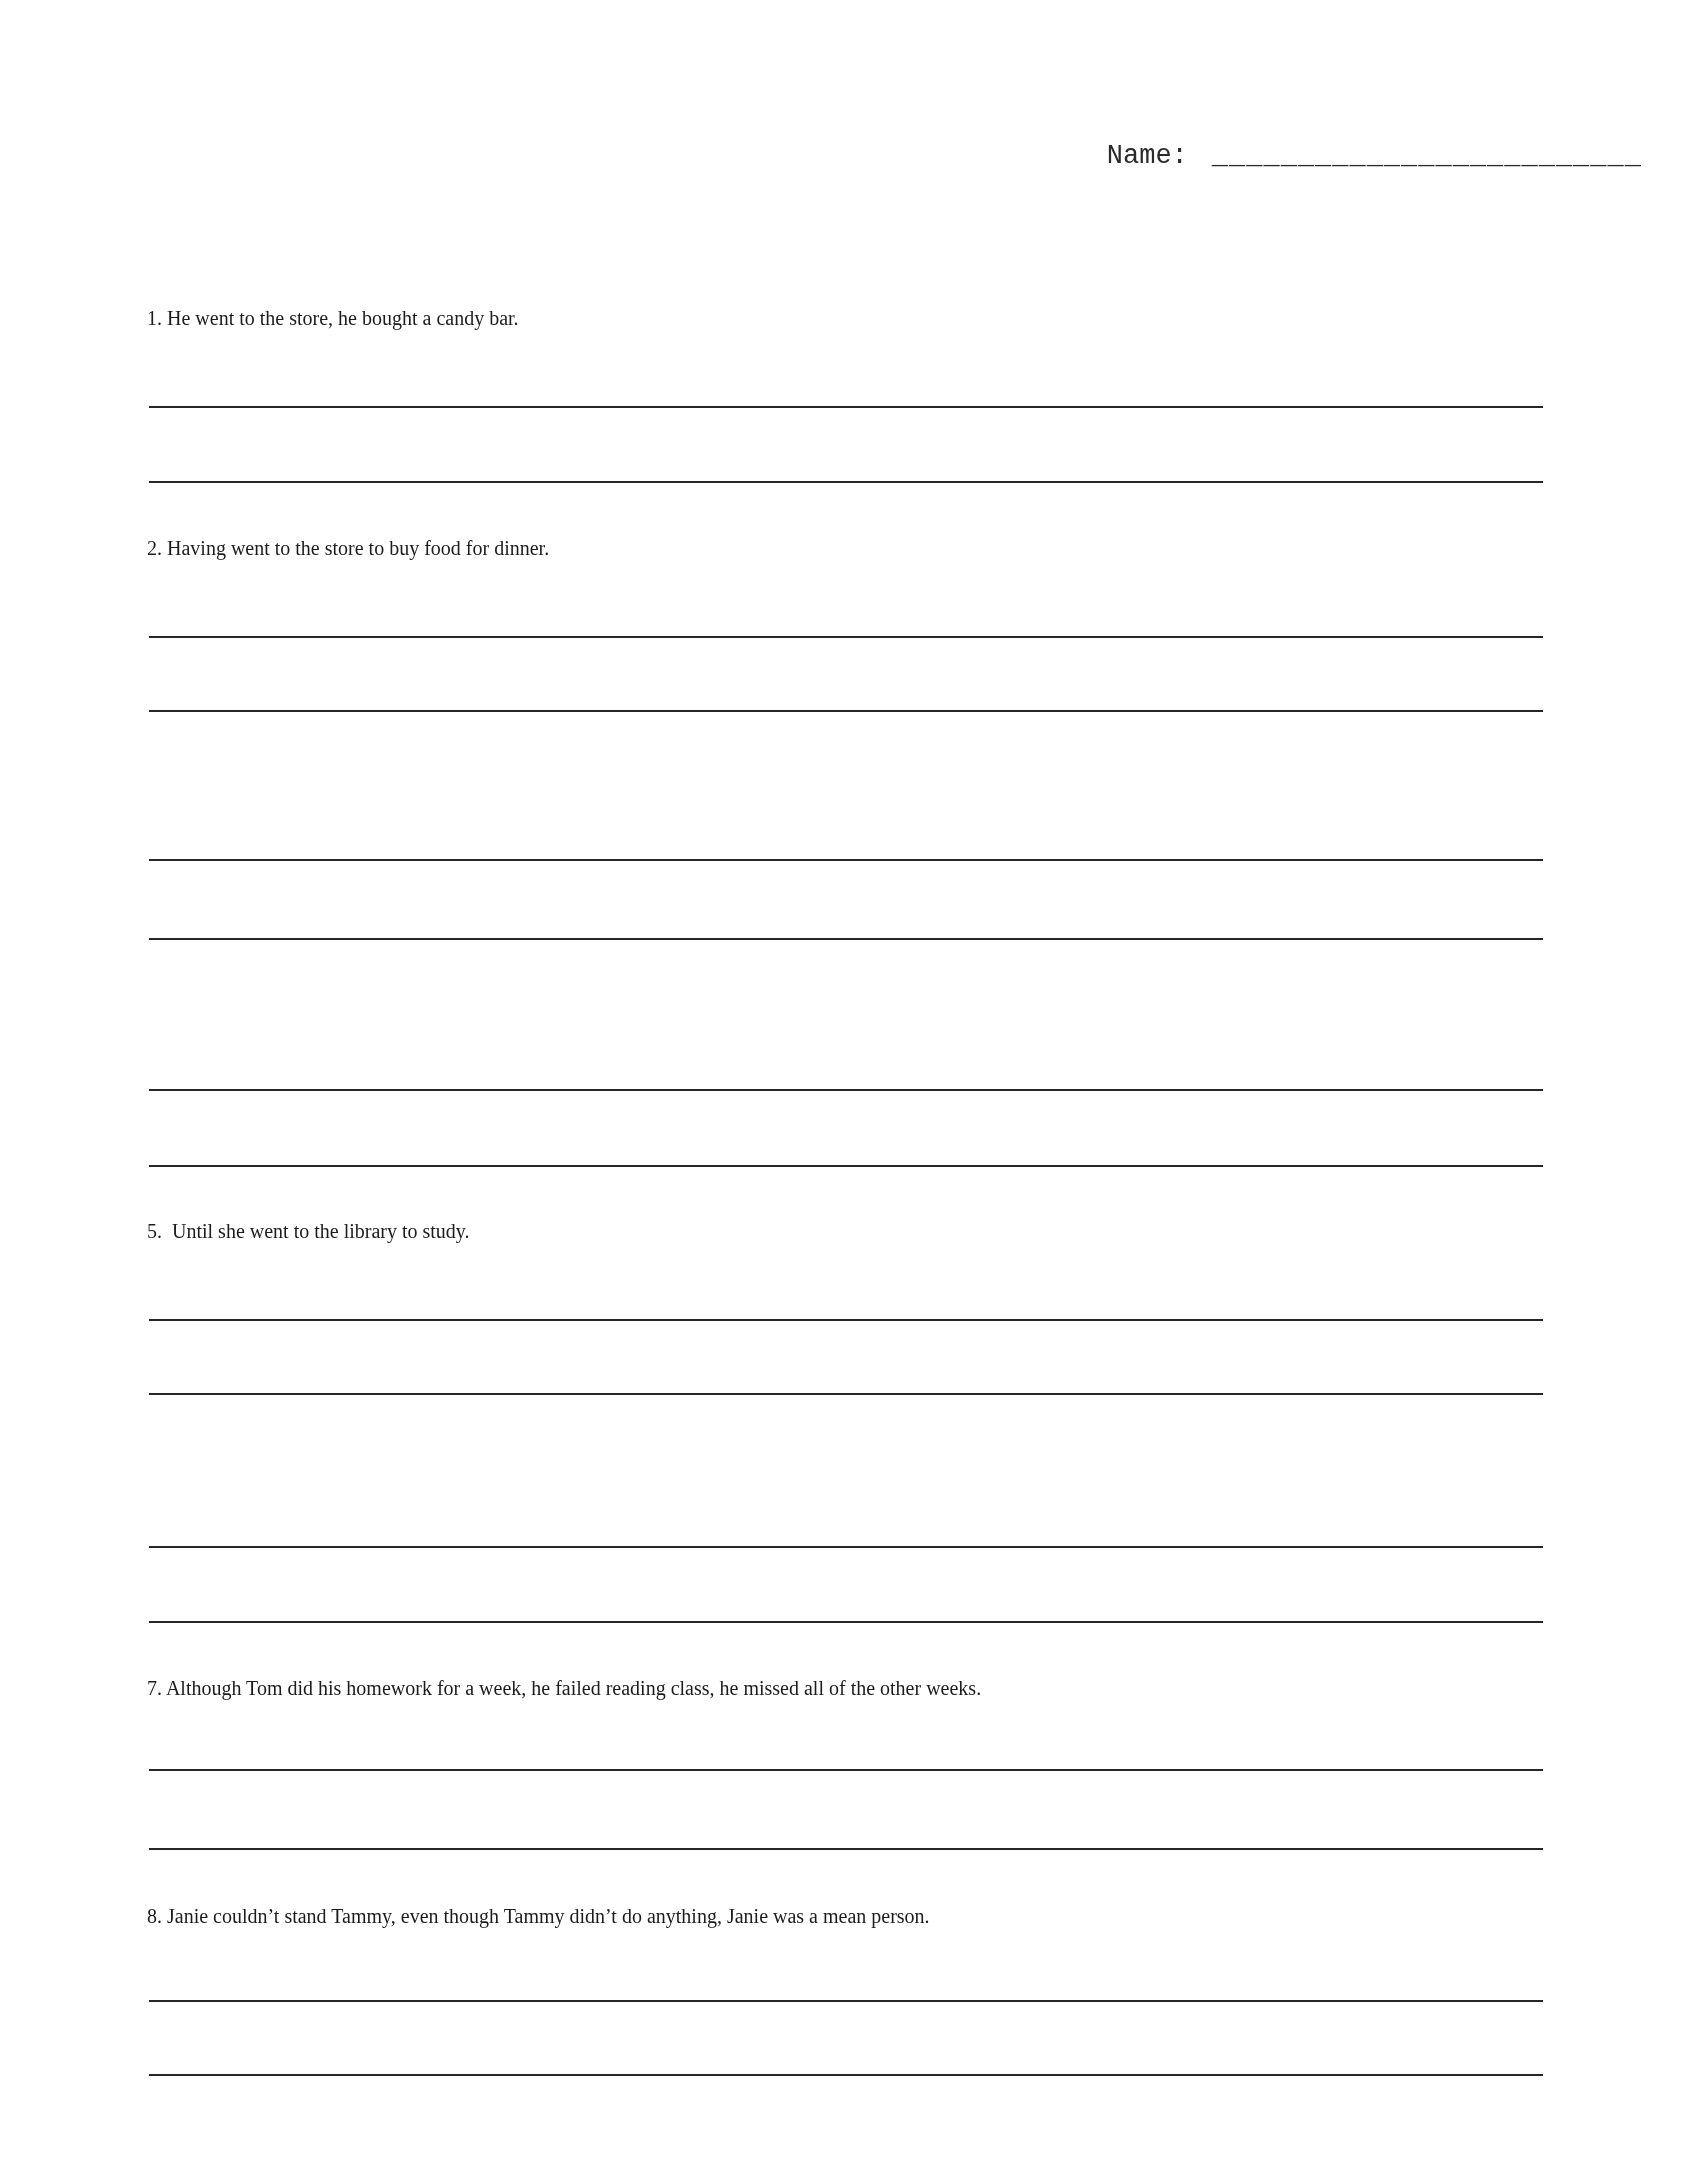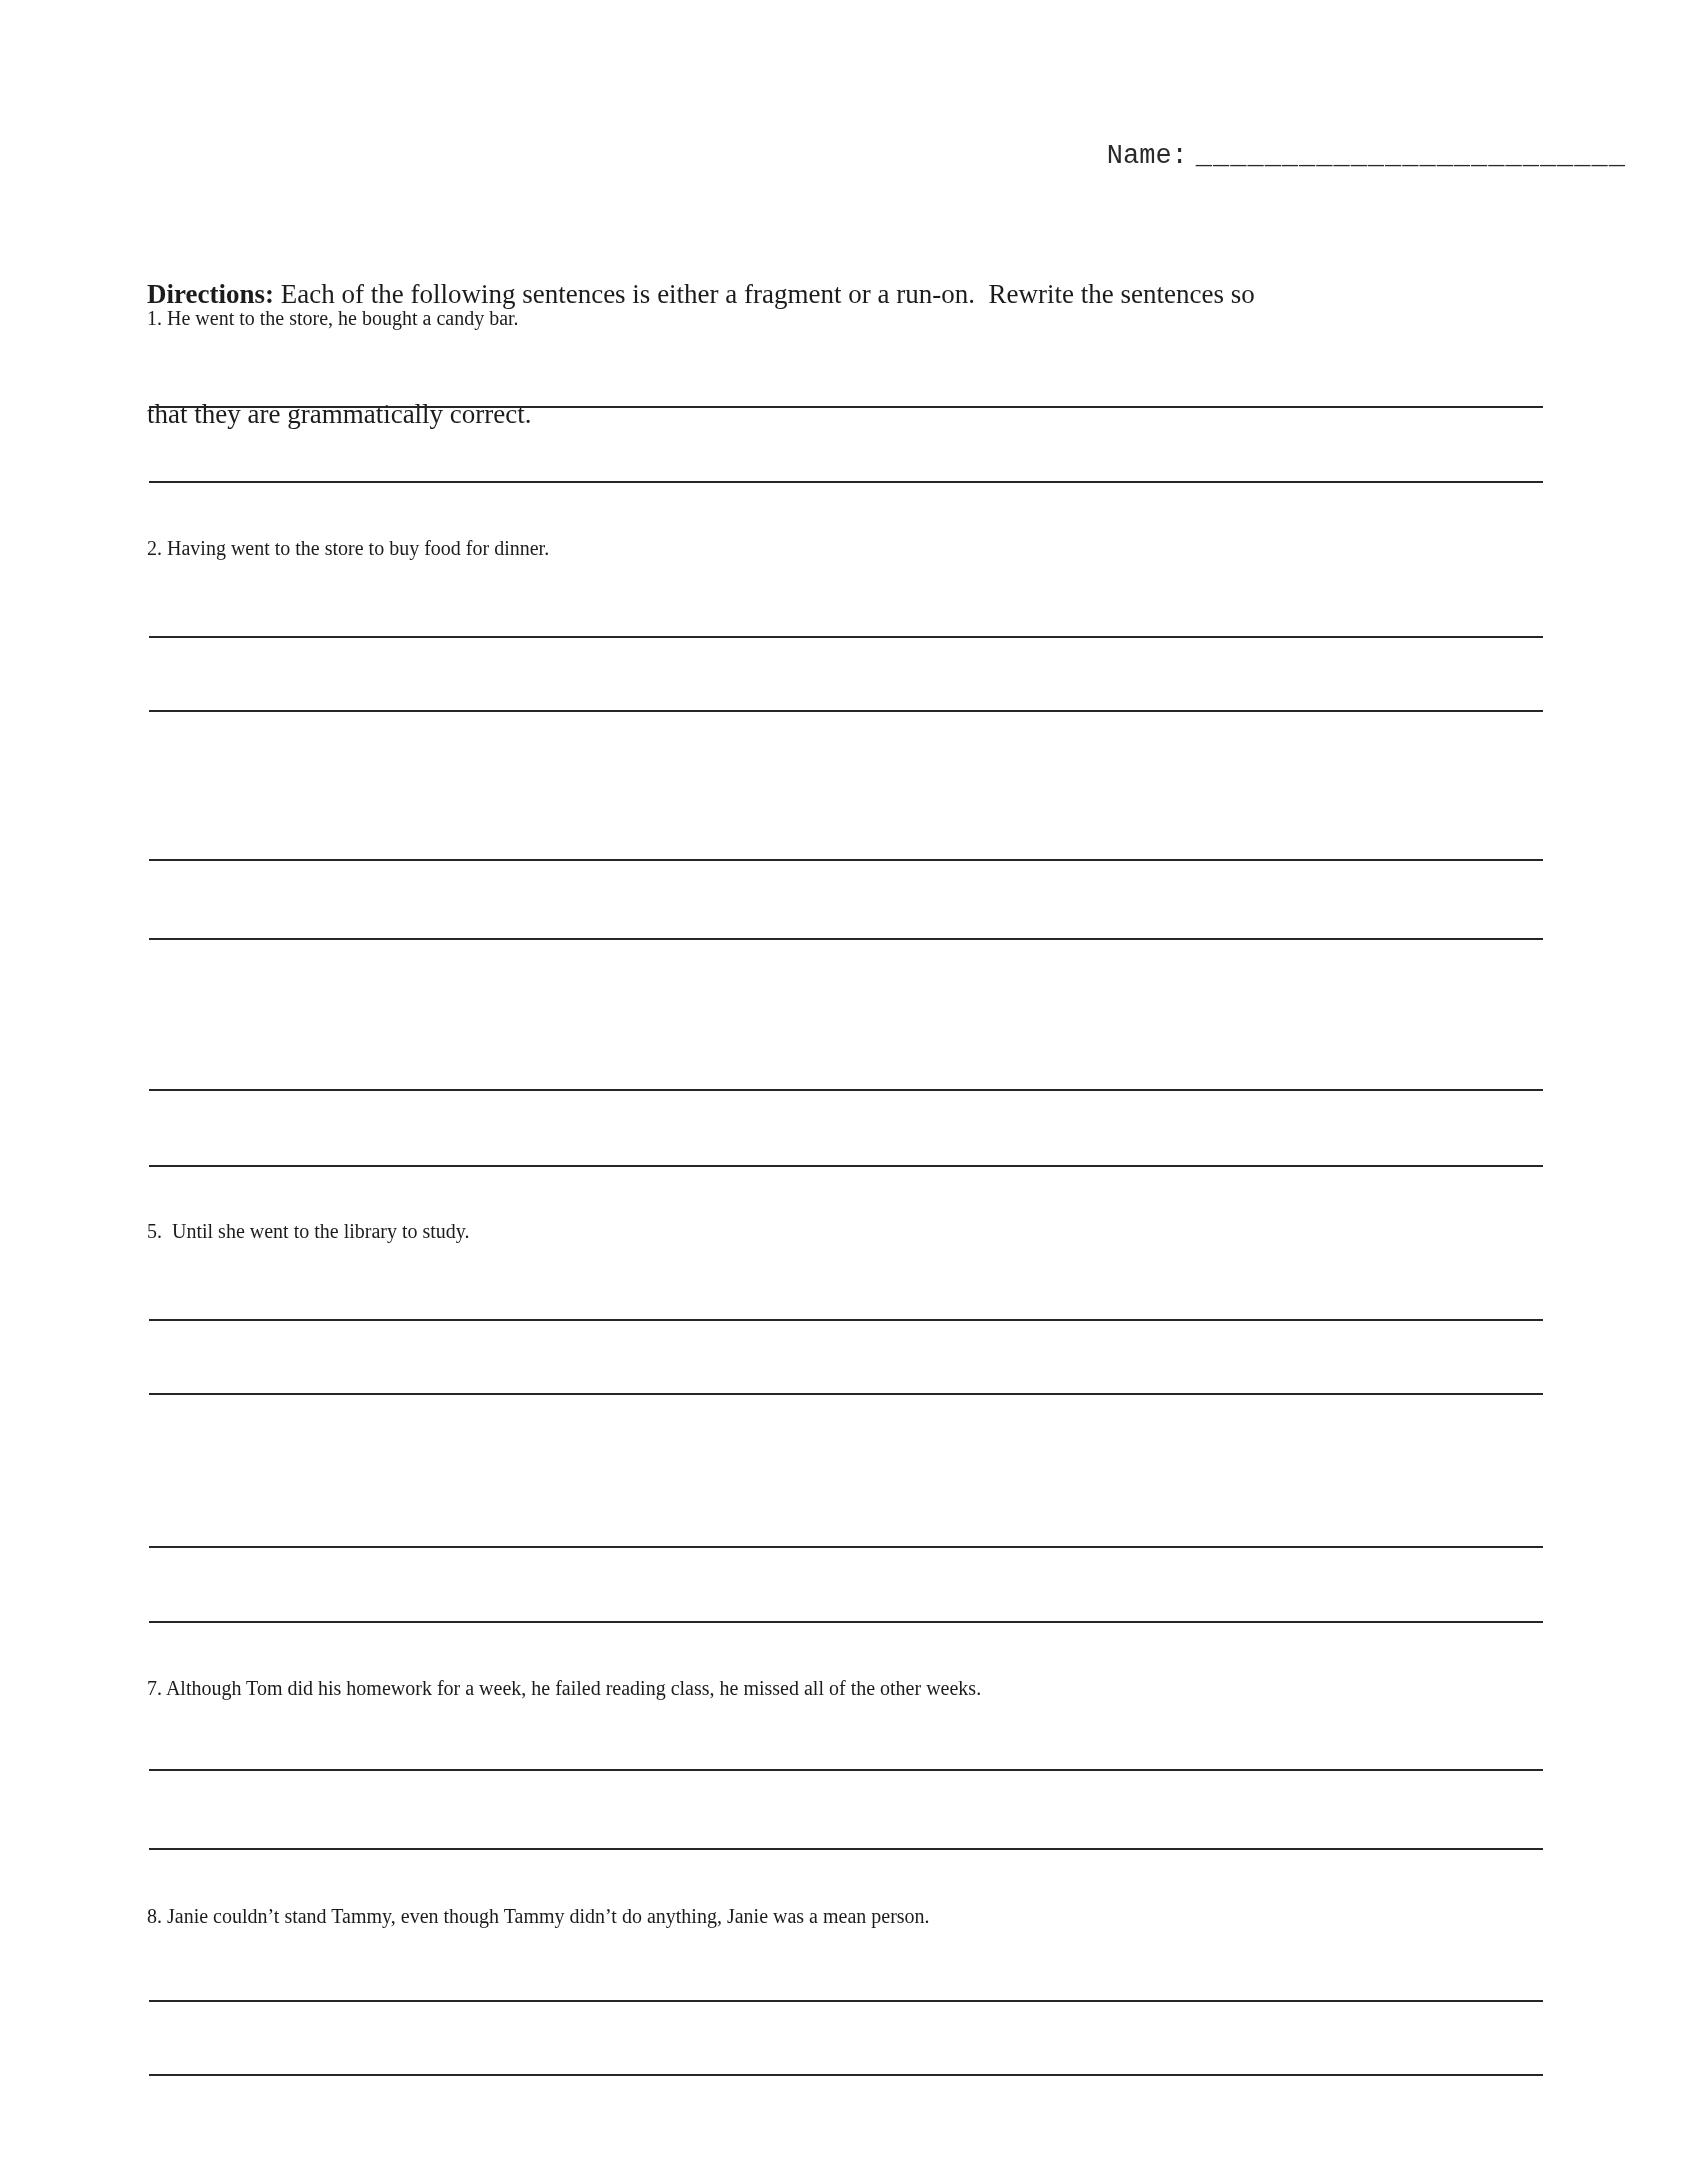"_________________________" .name-blank { margin-left: 8px -> 24px }
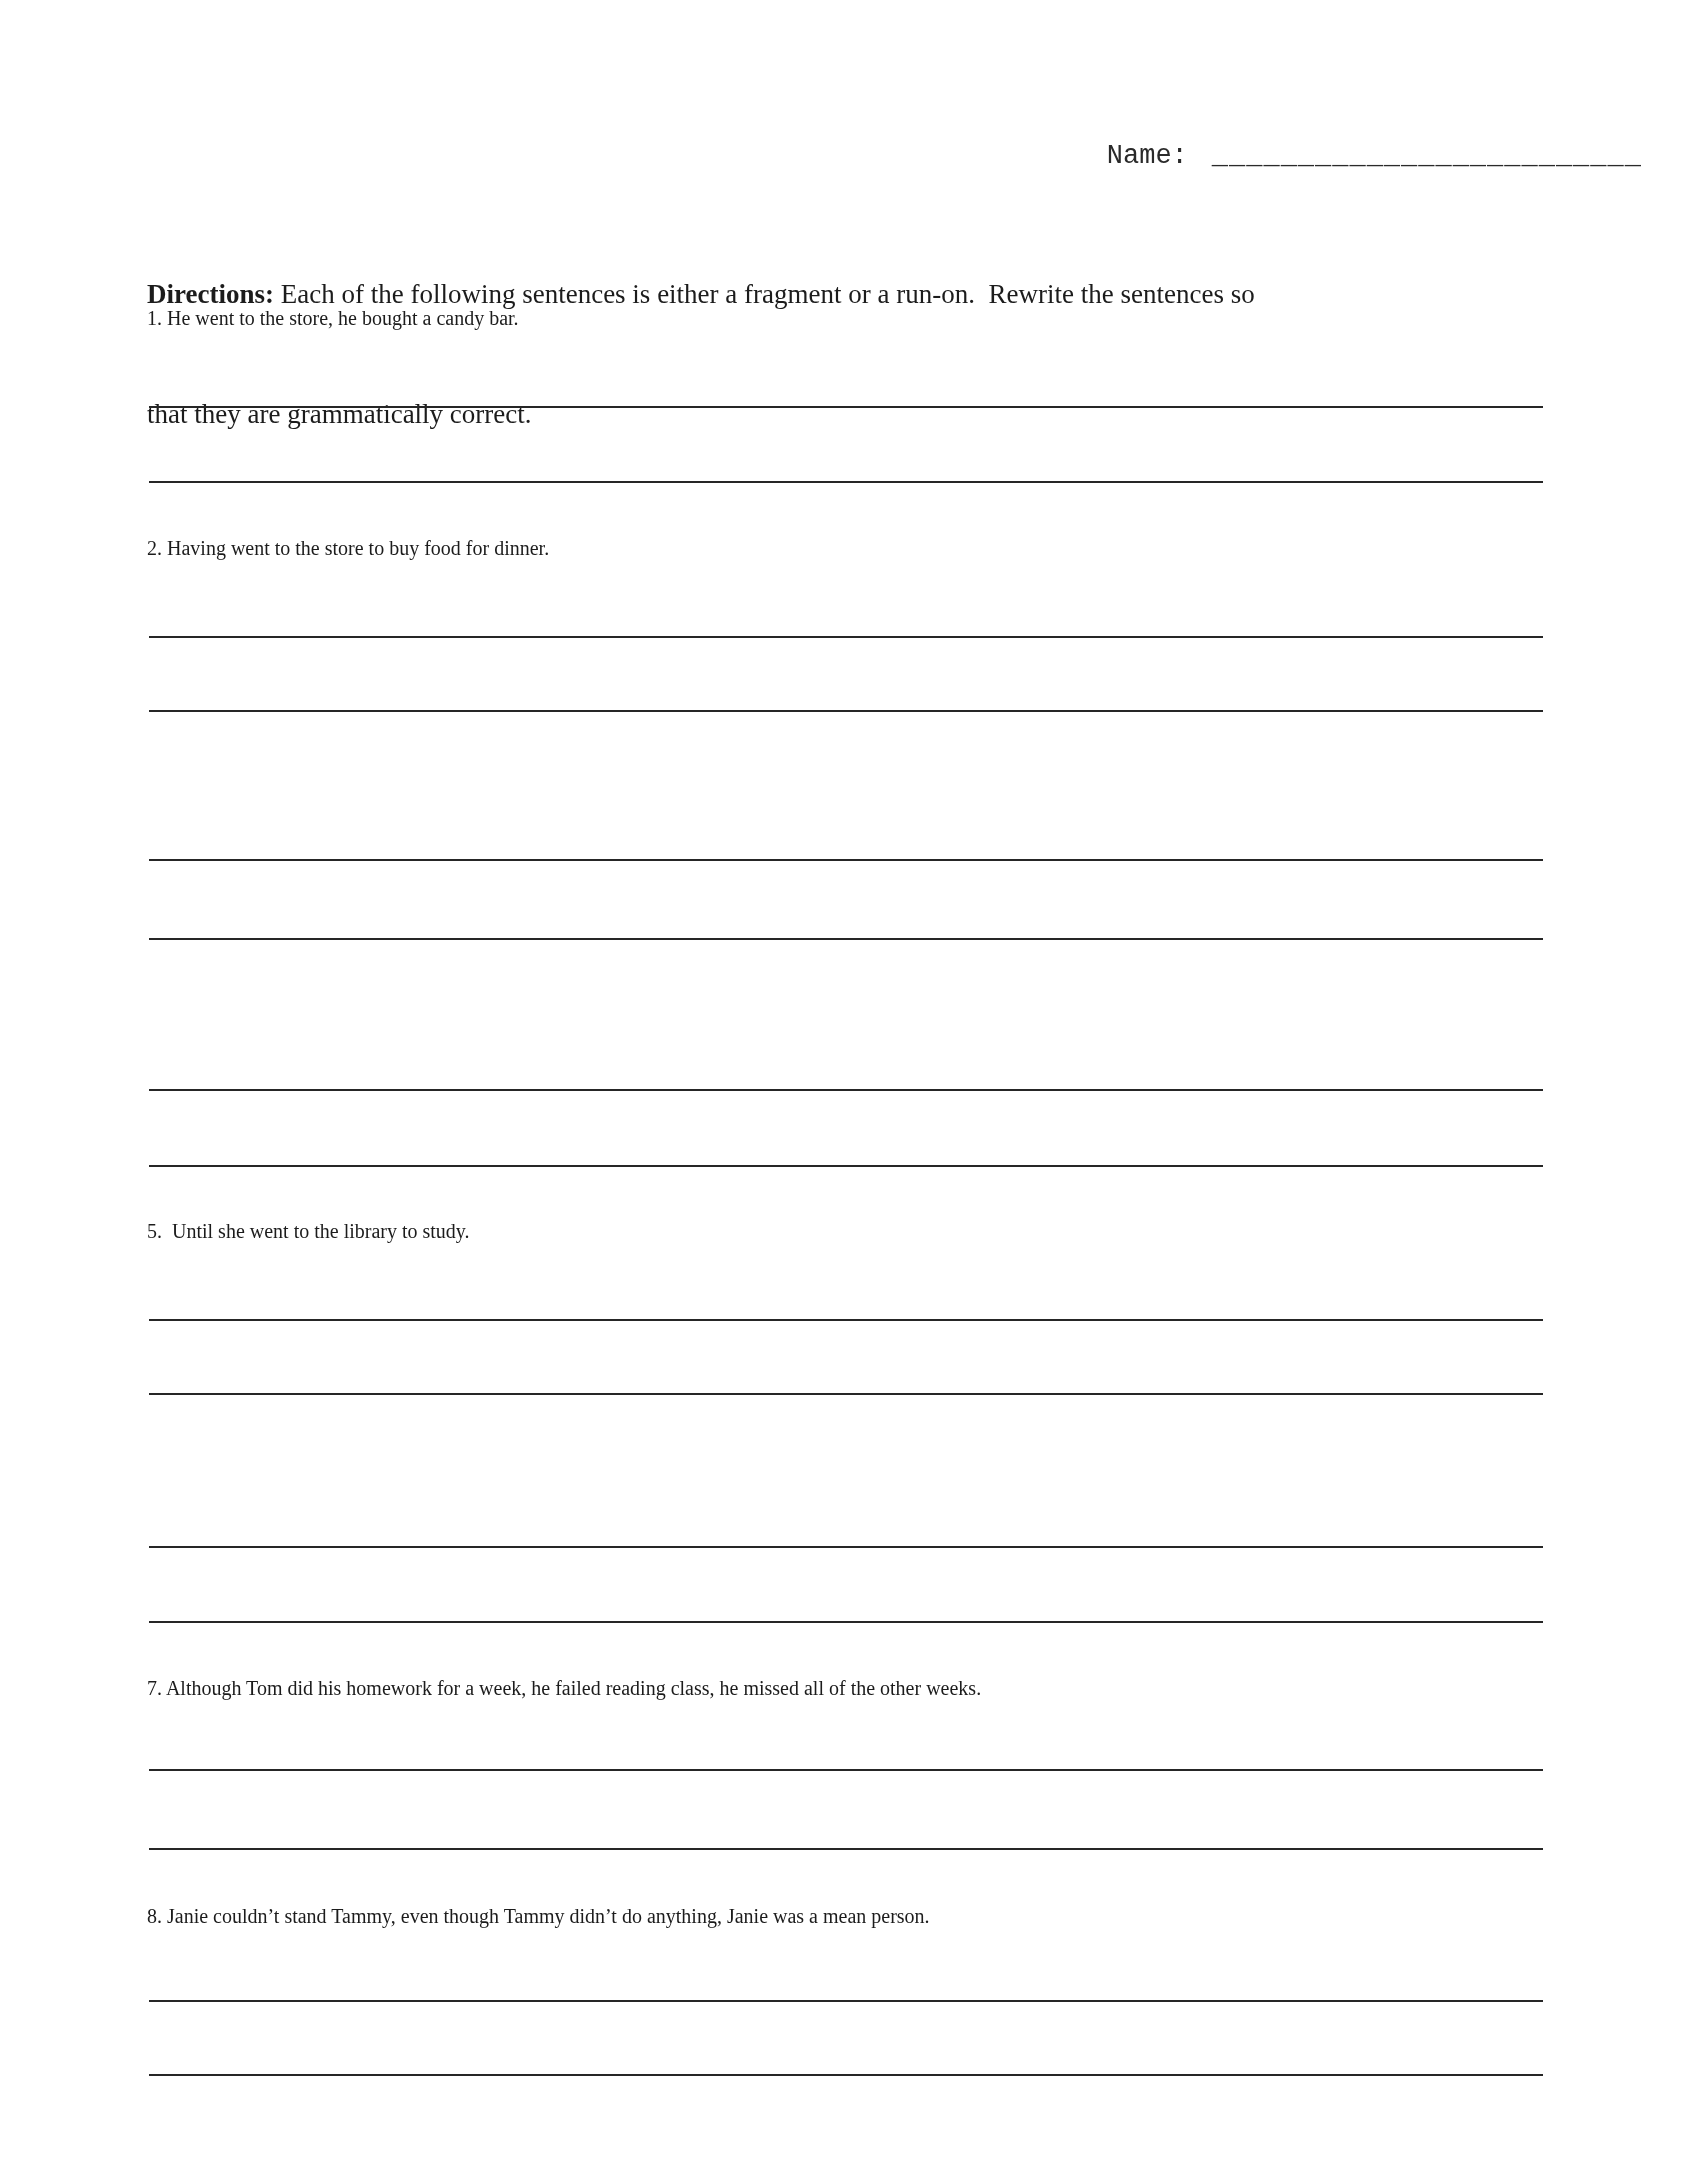"Directions: Each of the following" div.directions { html: <div> <div><span>Directions:</span><span> Each of the following sentences is either a fragment or a run-on. Rewrite the sentences so</span></div> <div>that they are grammatically correct.</div> </div> -> none }
